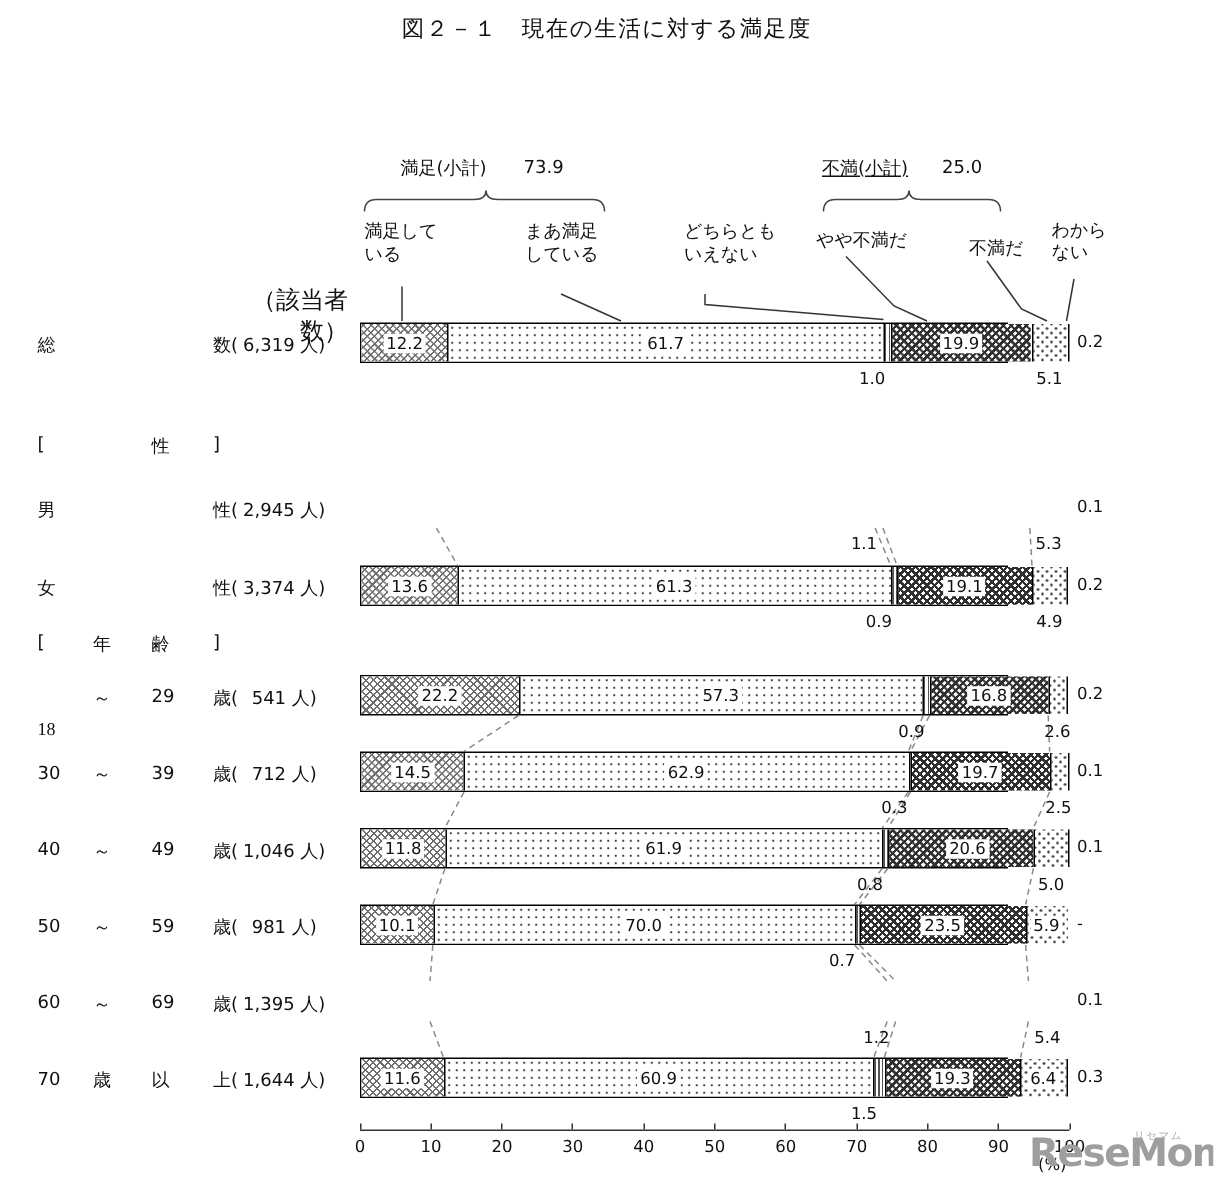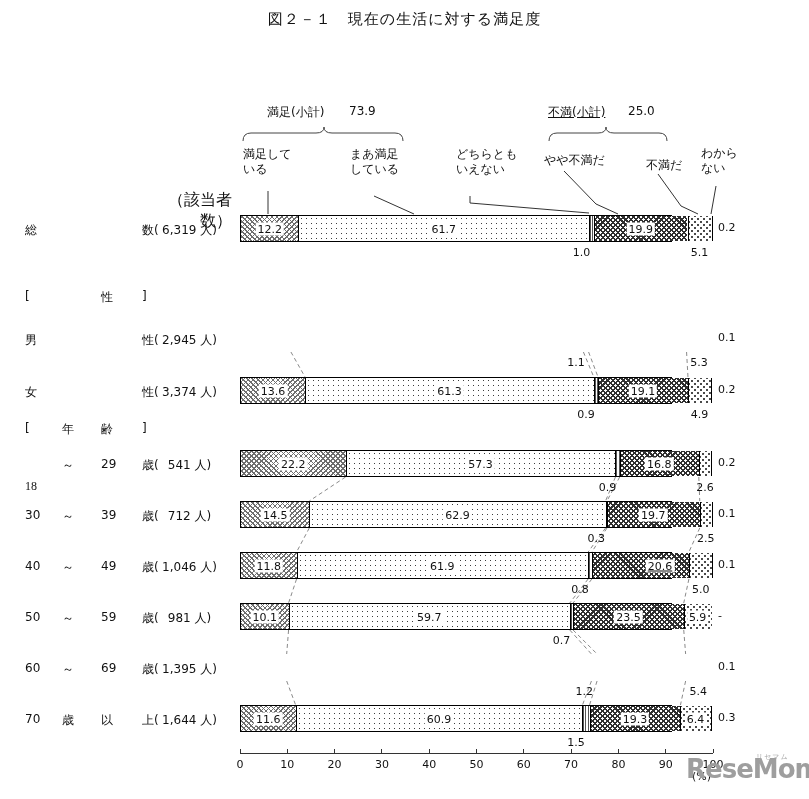"20.6" div.chip { left: 419px -> 404px; text-decoration: underline -> none }
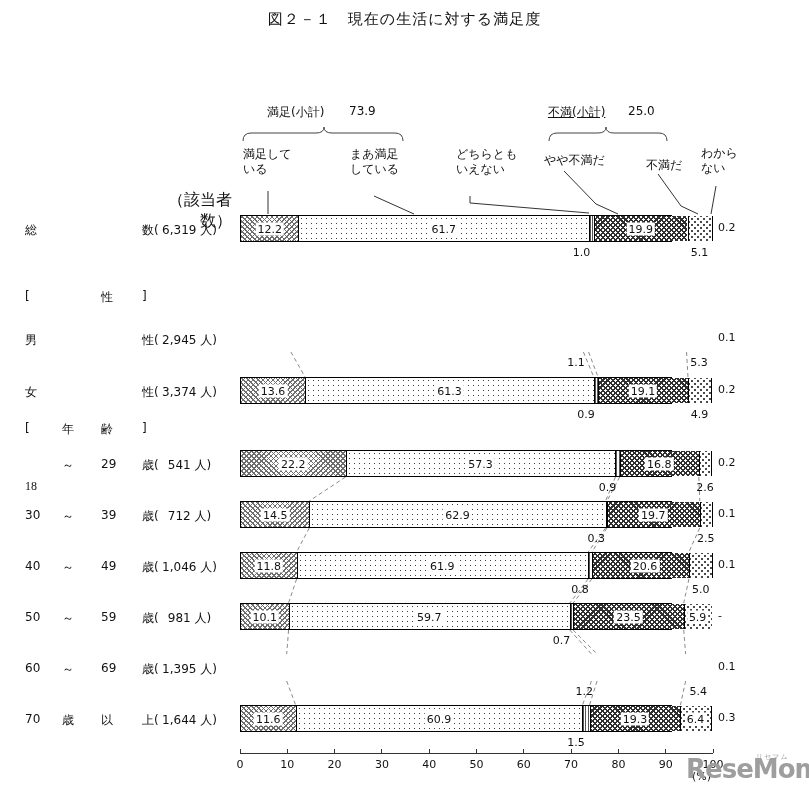"59.7" div.chip { text: 59.7 -> 70.0 }
